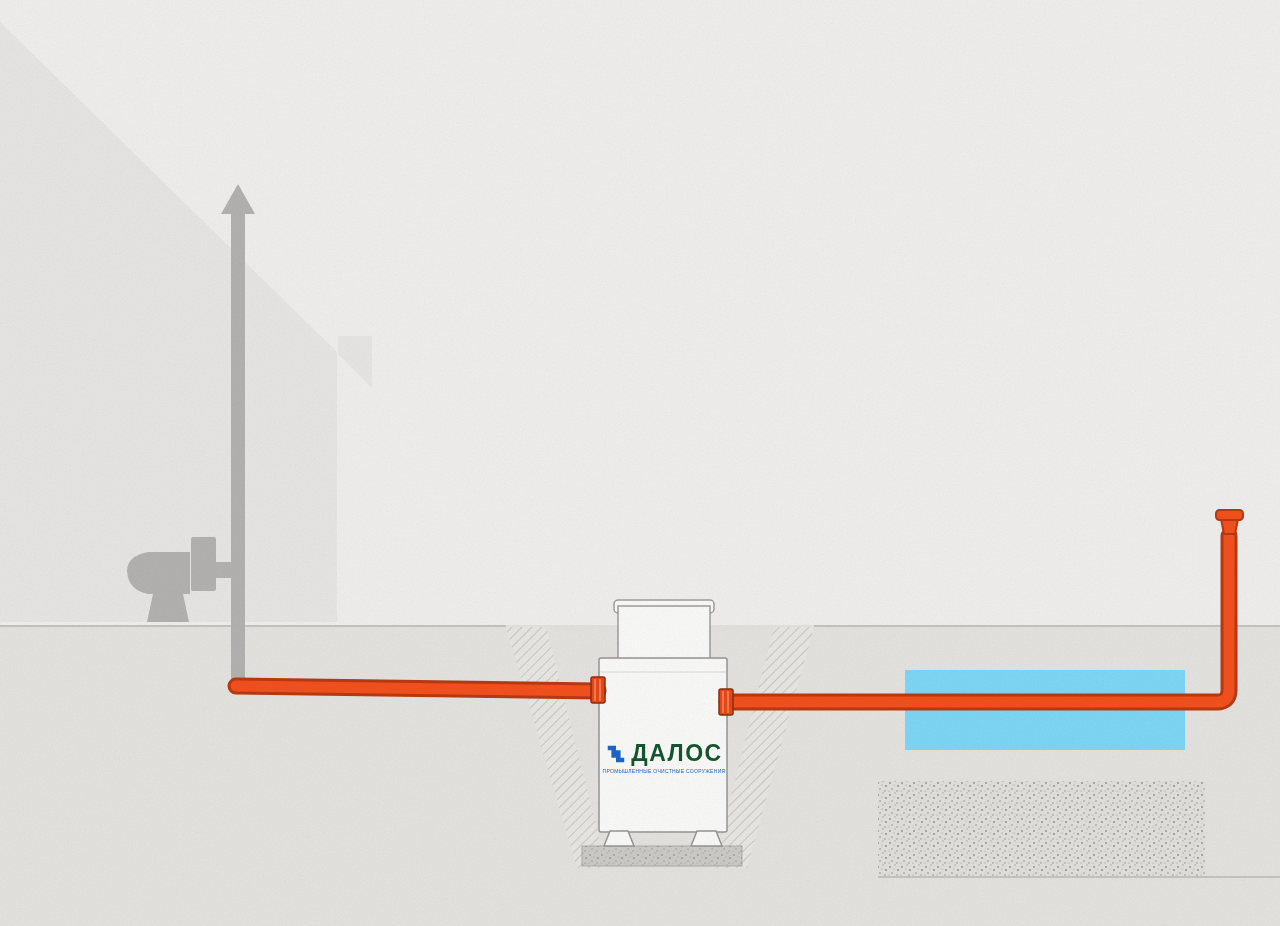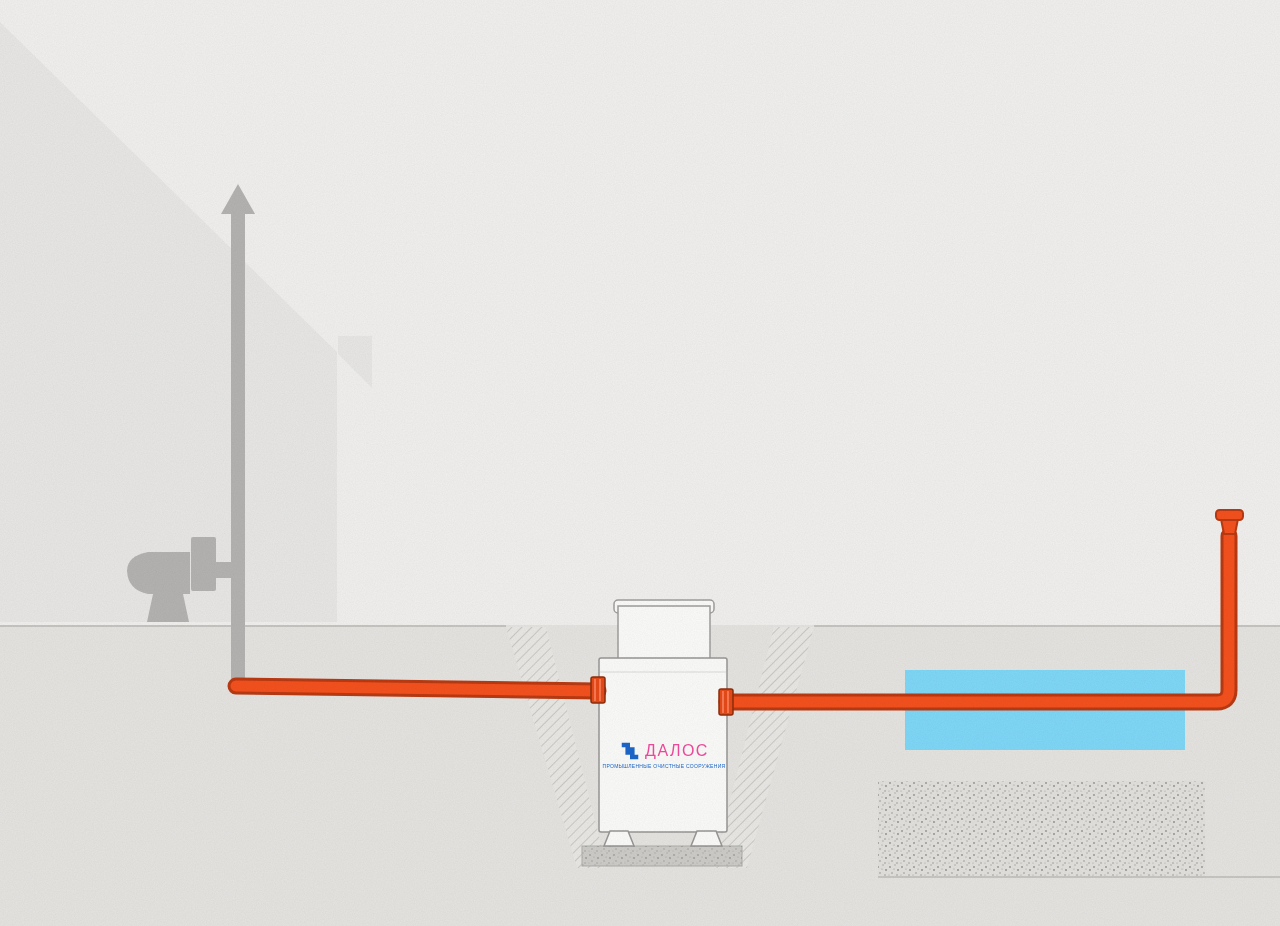"ДАЛОС" .tank-label .brand { color: #ec4899 -> #14532d; font-size: 16px -> 23px; font-weight: normal -> bold }
